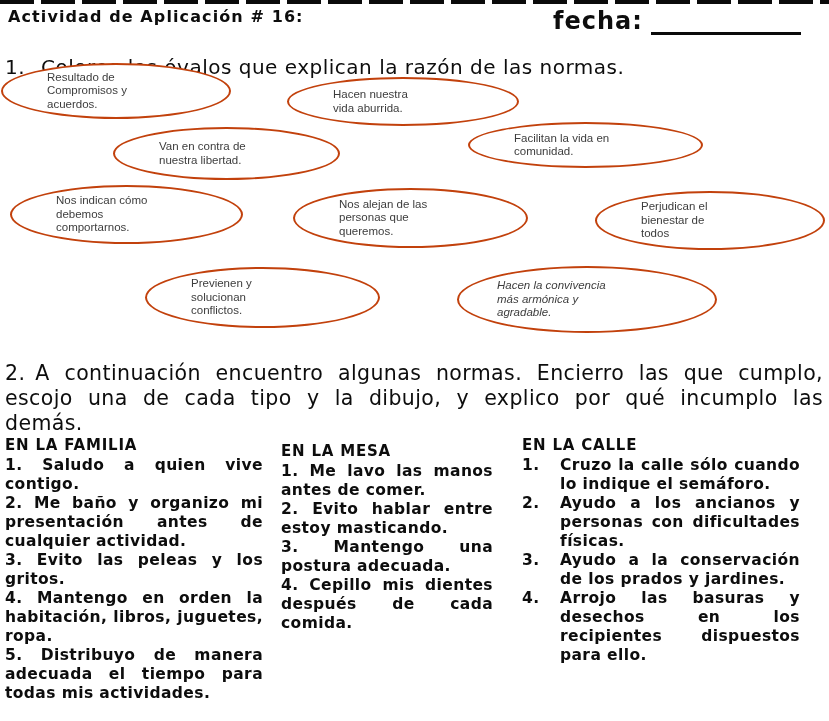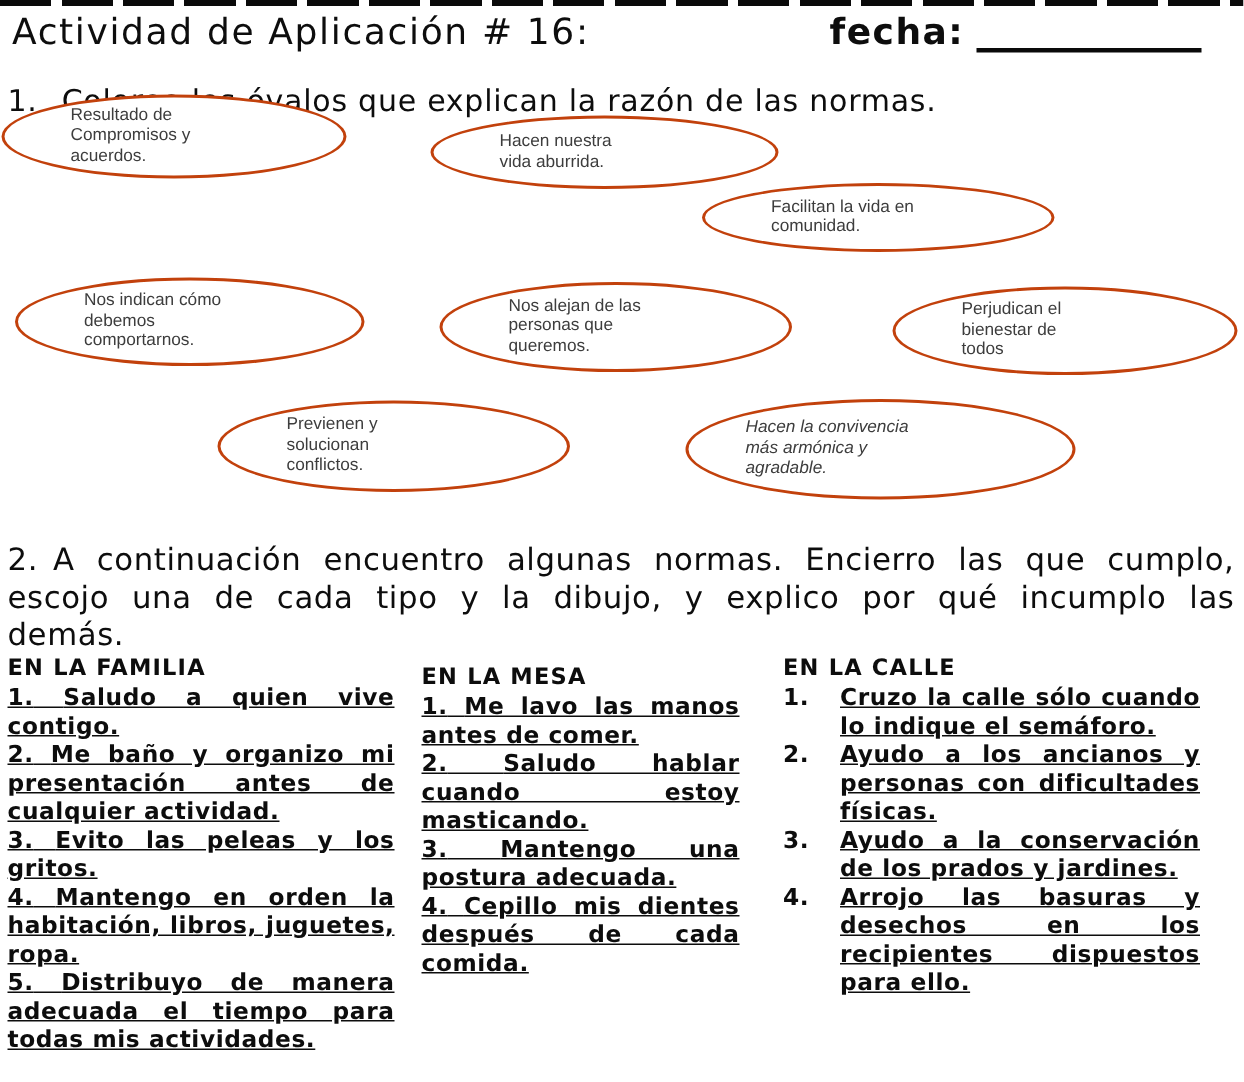"Actividad de Aplicación # 16:" .title { font-size: 24px -> 16px; font-weight: normal -> bold }
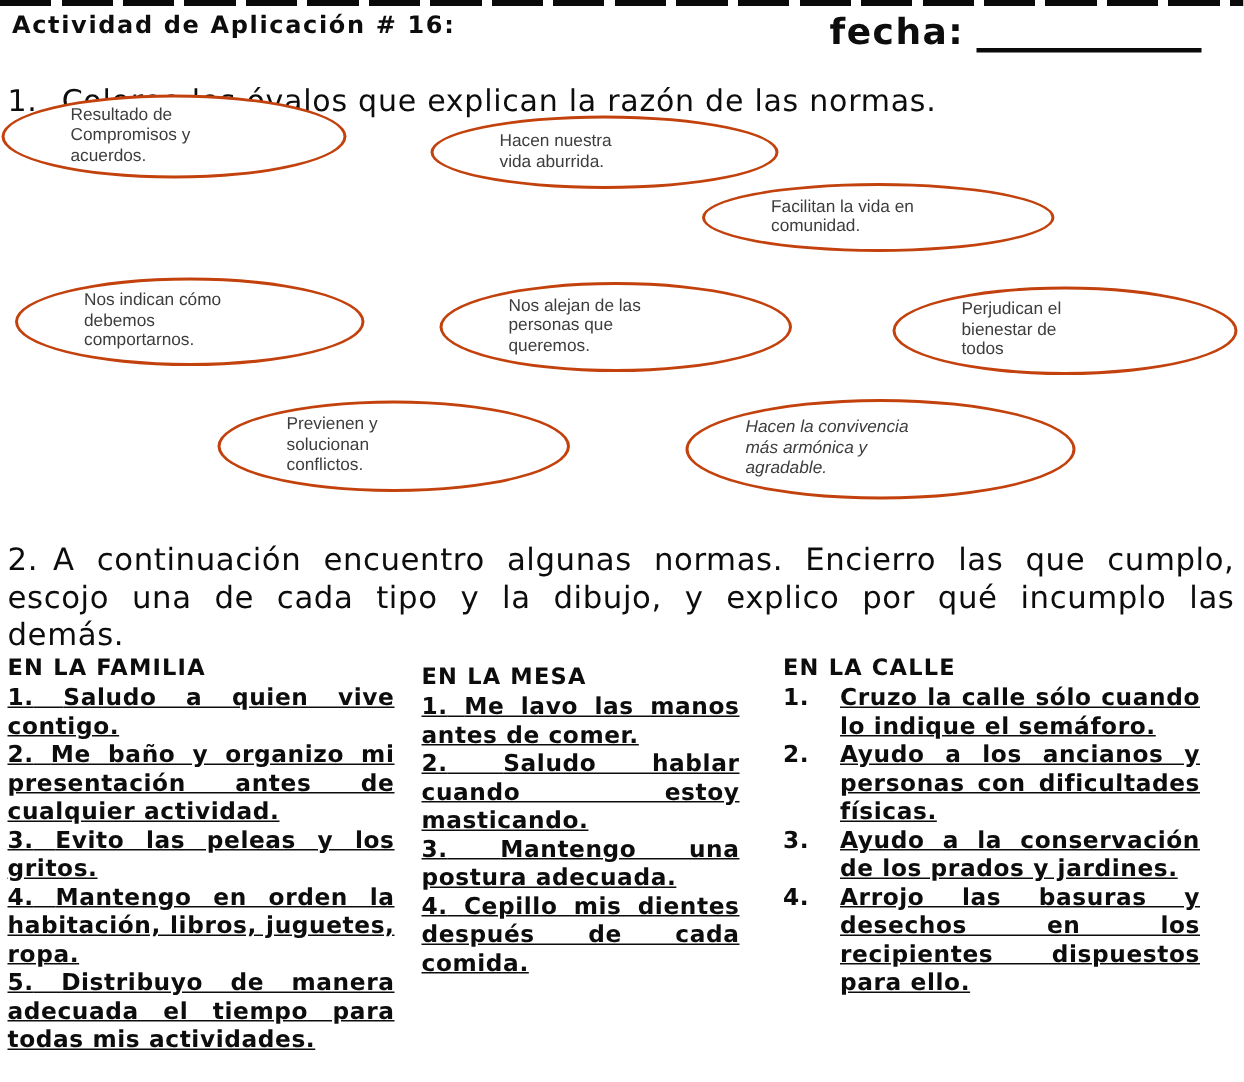"Van en contra de" div.oval { html: none -> <div> <span>Van en contra de nuestra libertad.</span> </div> }
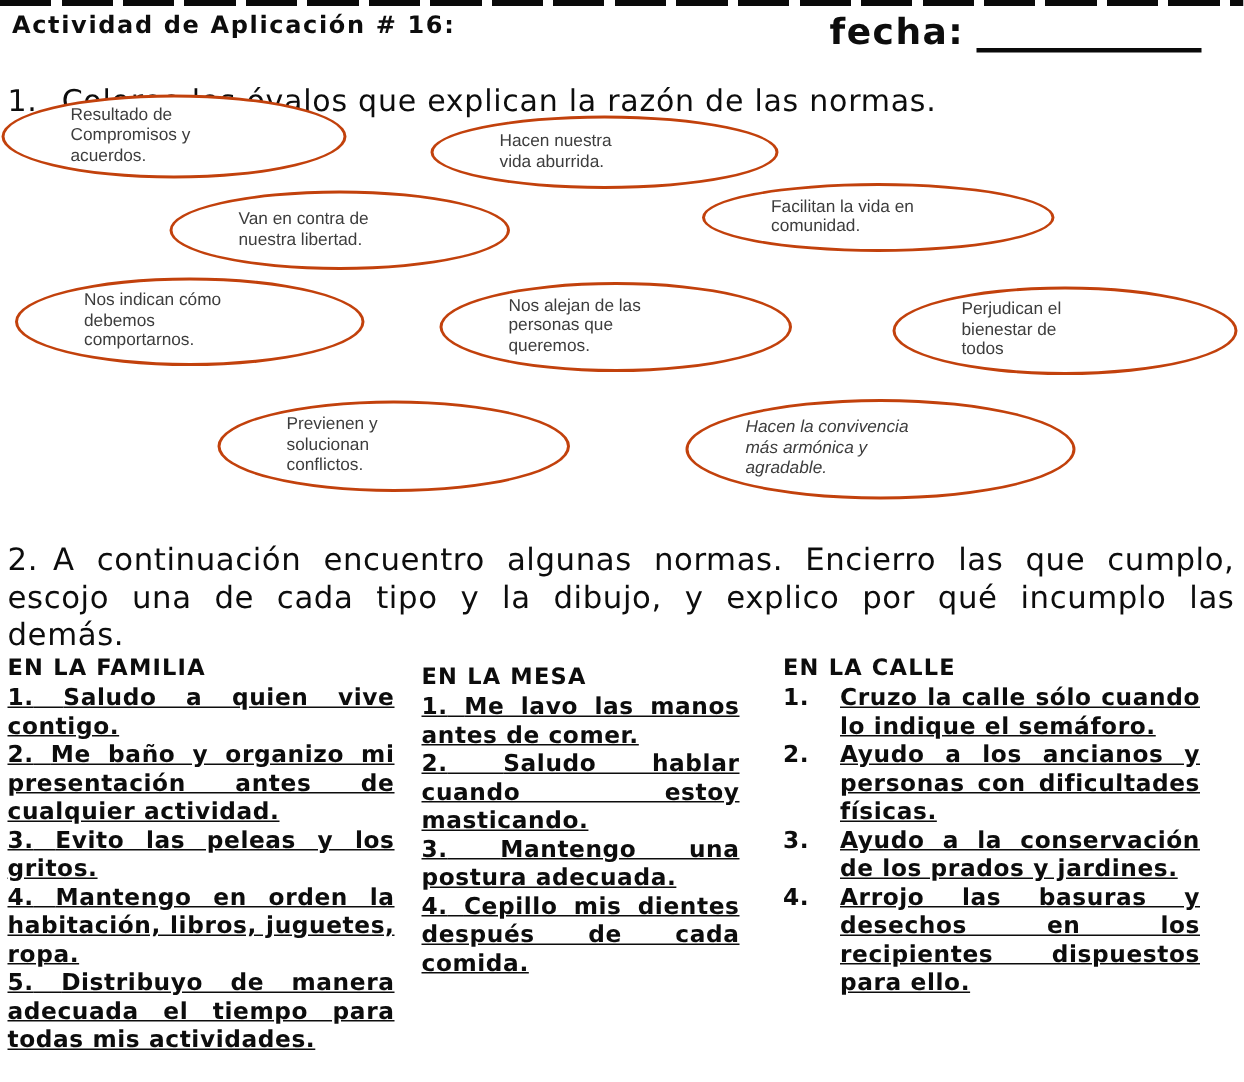"1. Saludo a quien vive" .col .item { text-decoration: underline -> none }
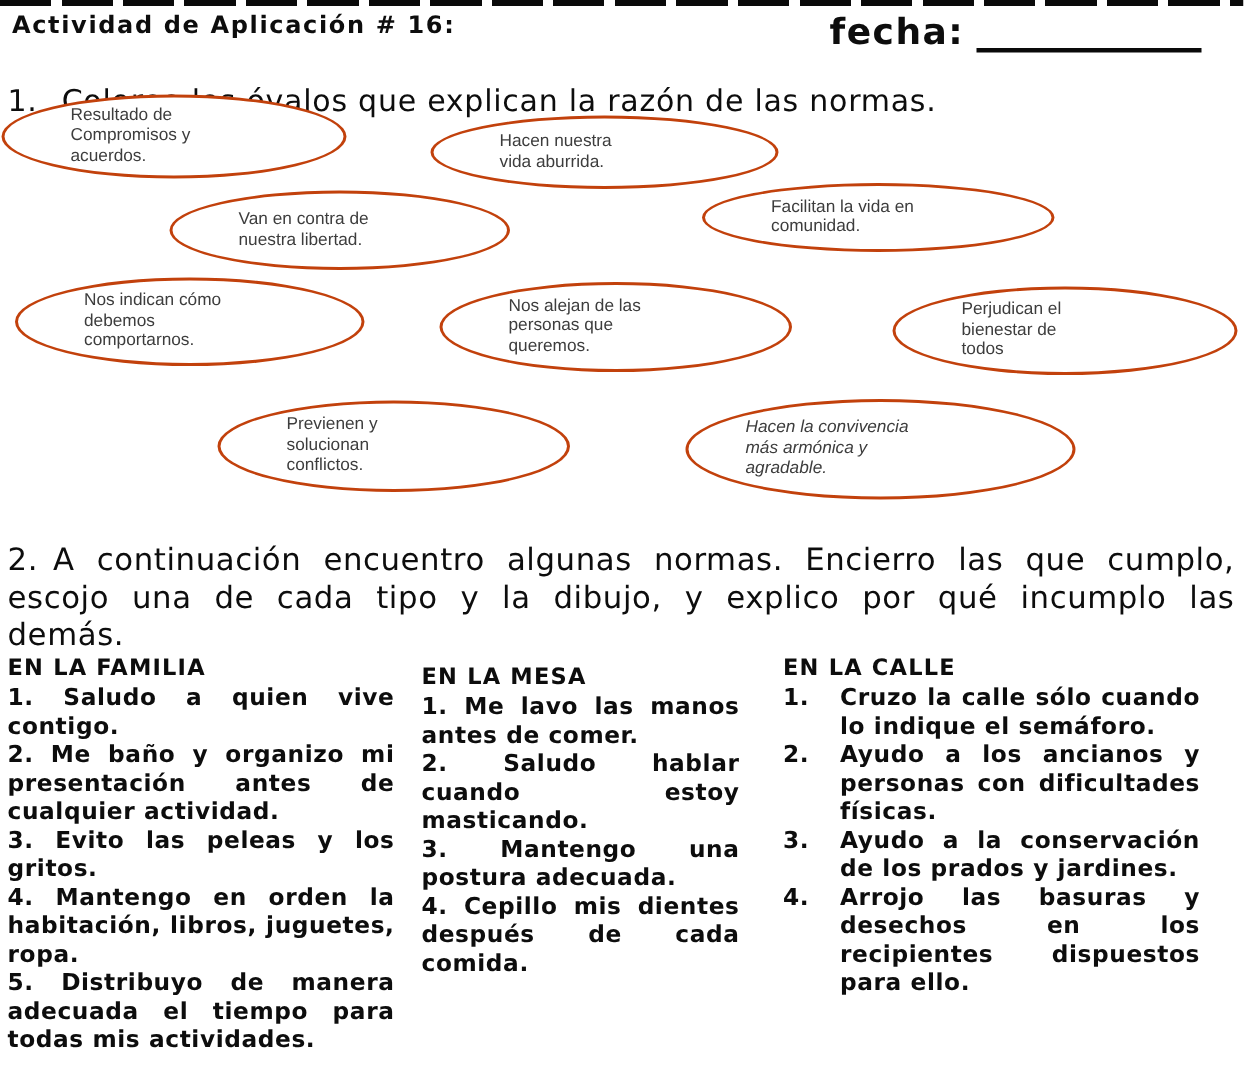"Saludo hablar cuando estoy masticando." span { text: Saludo hablar cuando -> Evito hablar entre }
